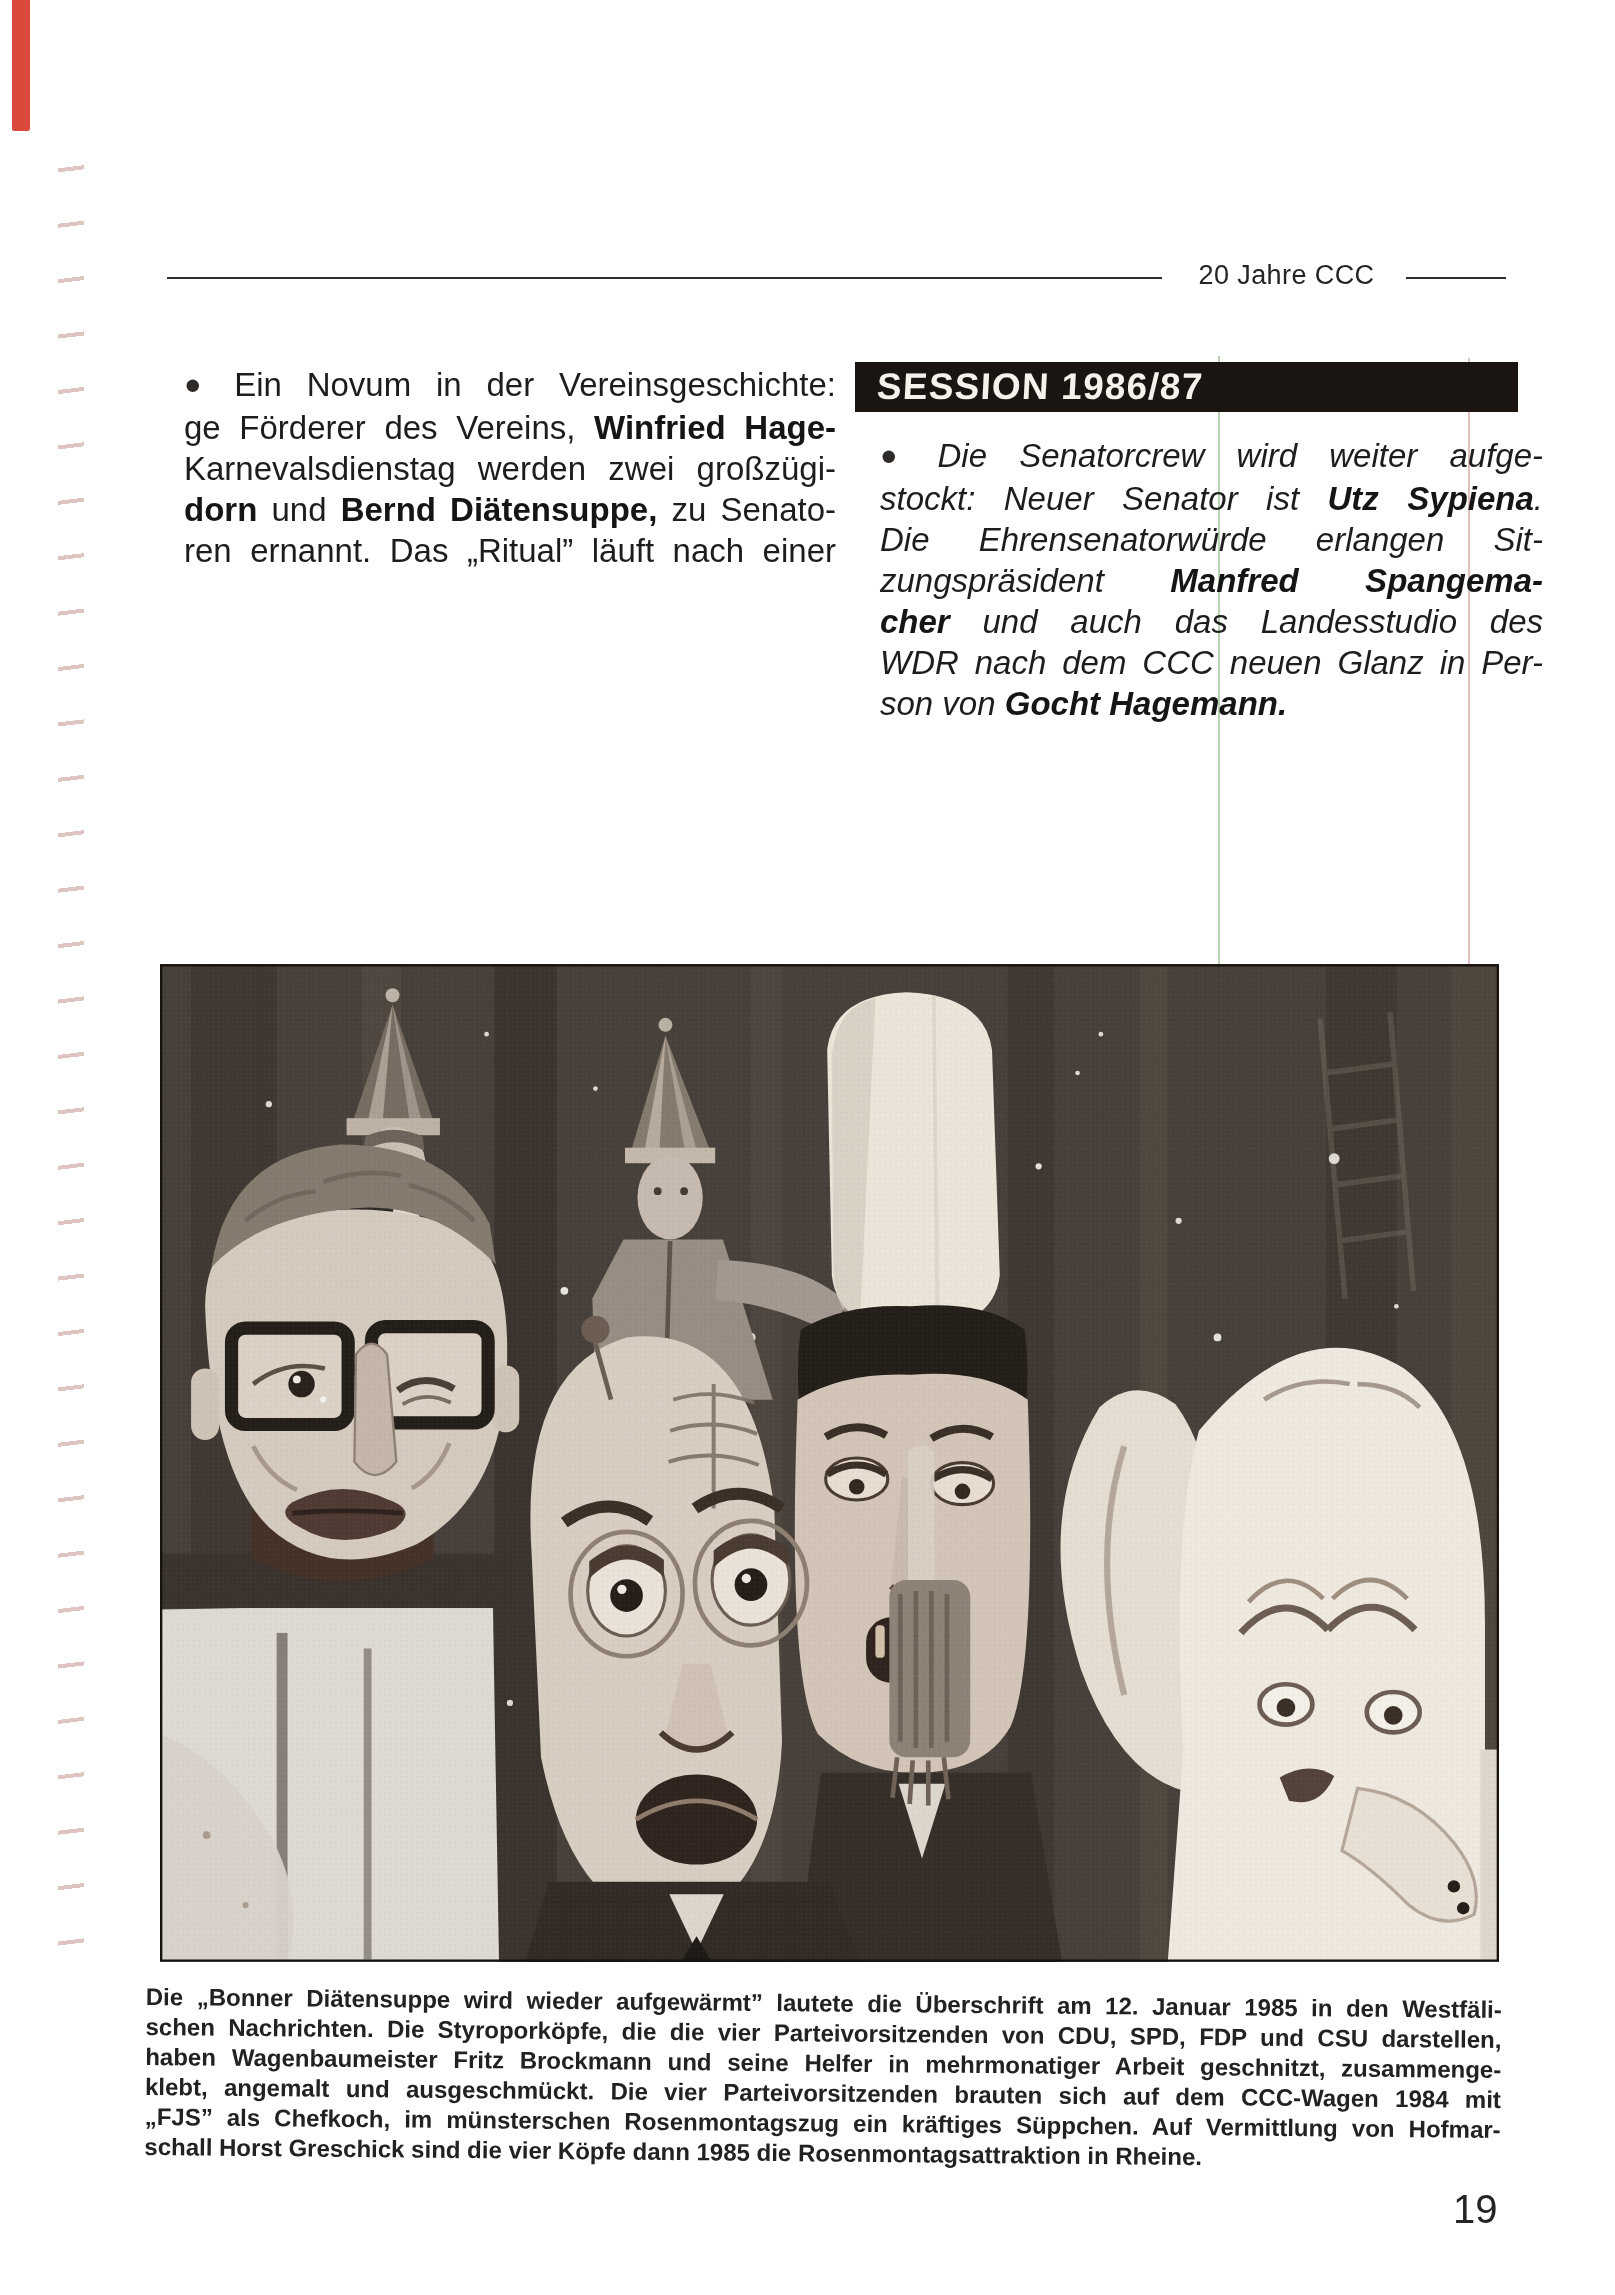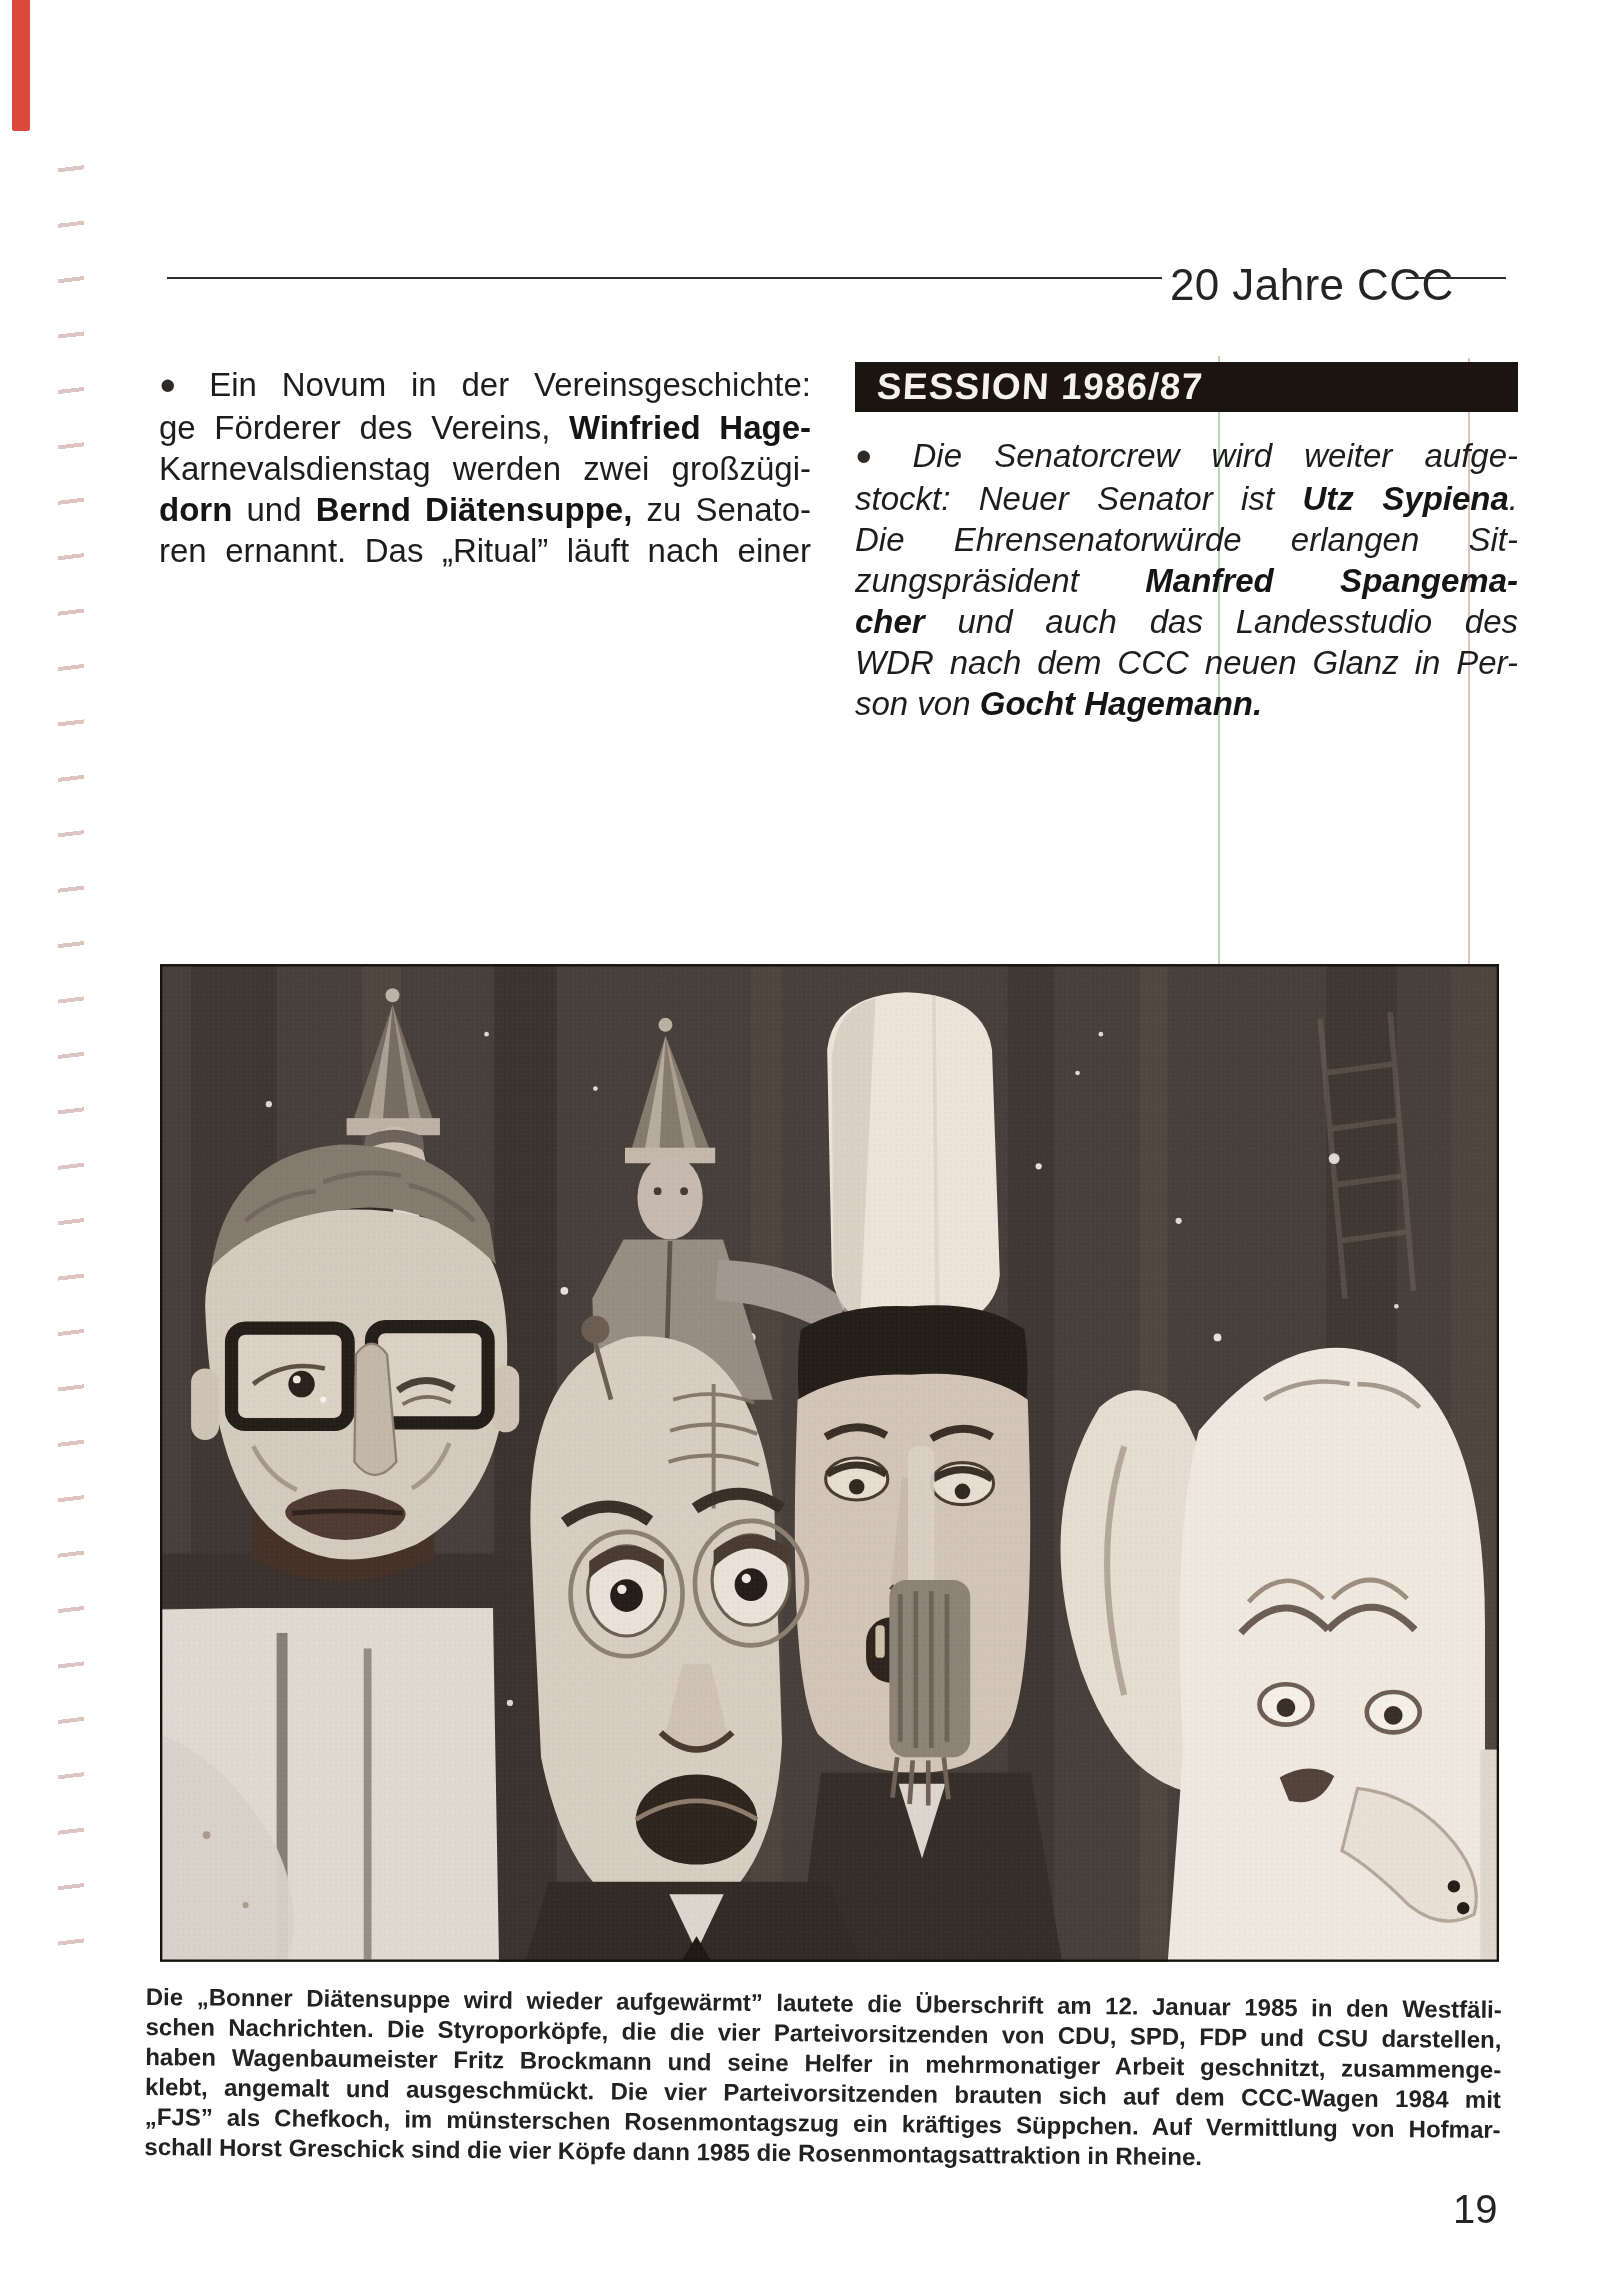"20 Jahre CCC" .hdr-title { font-size: 44px -> 27px }
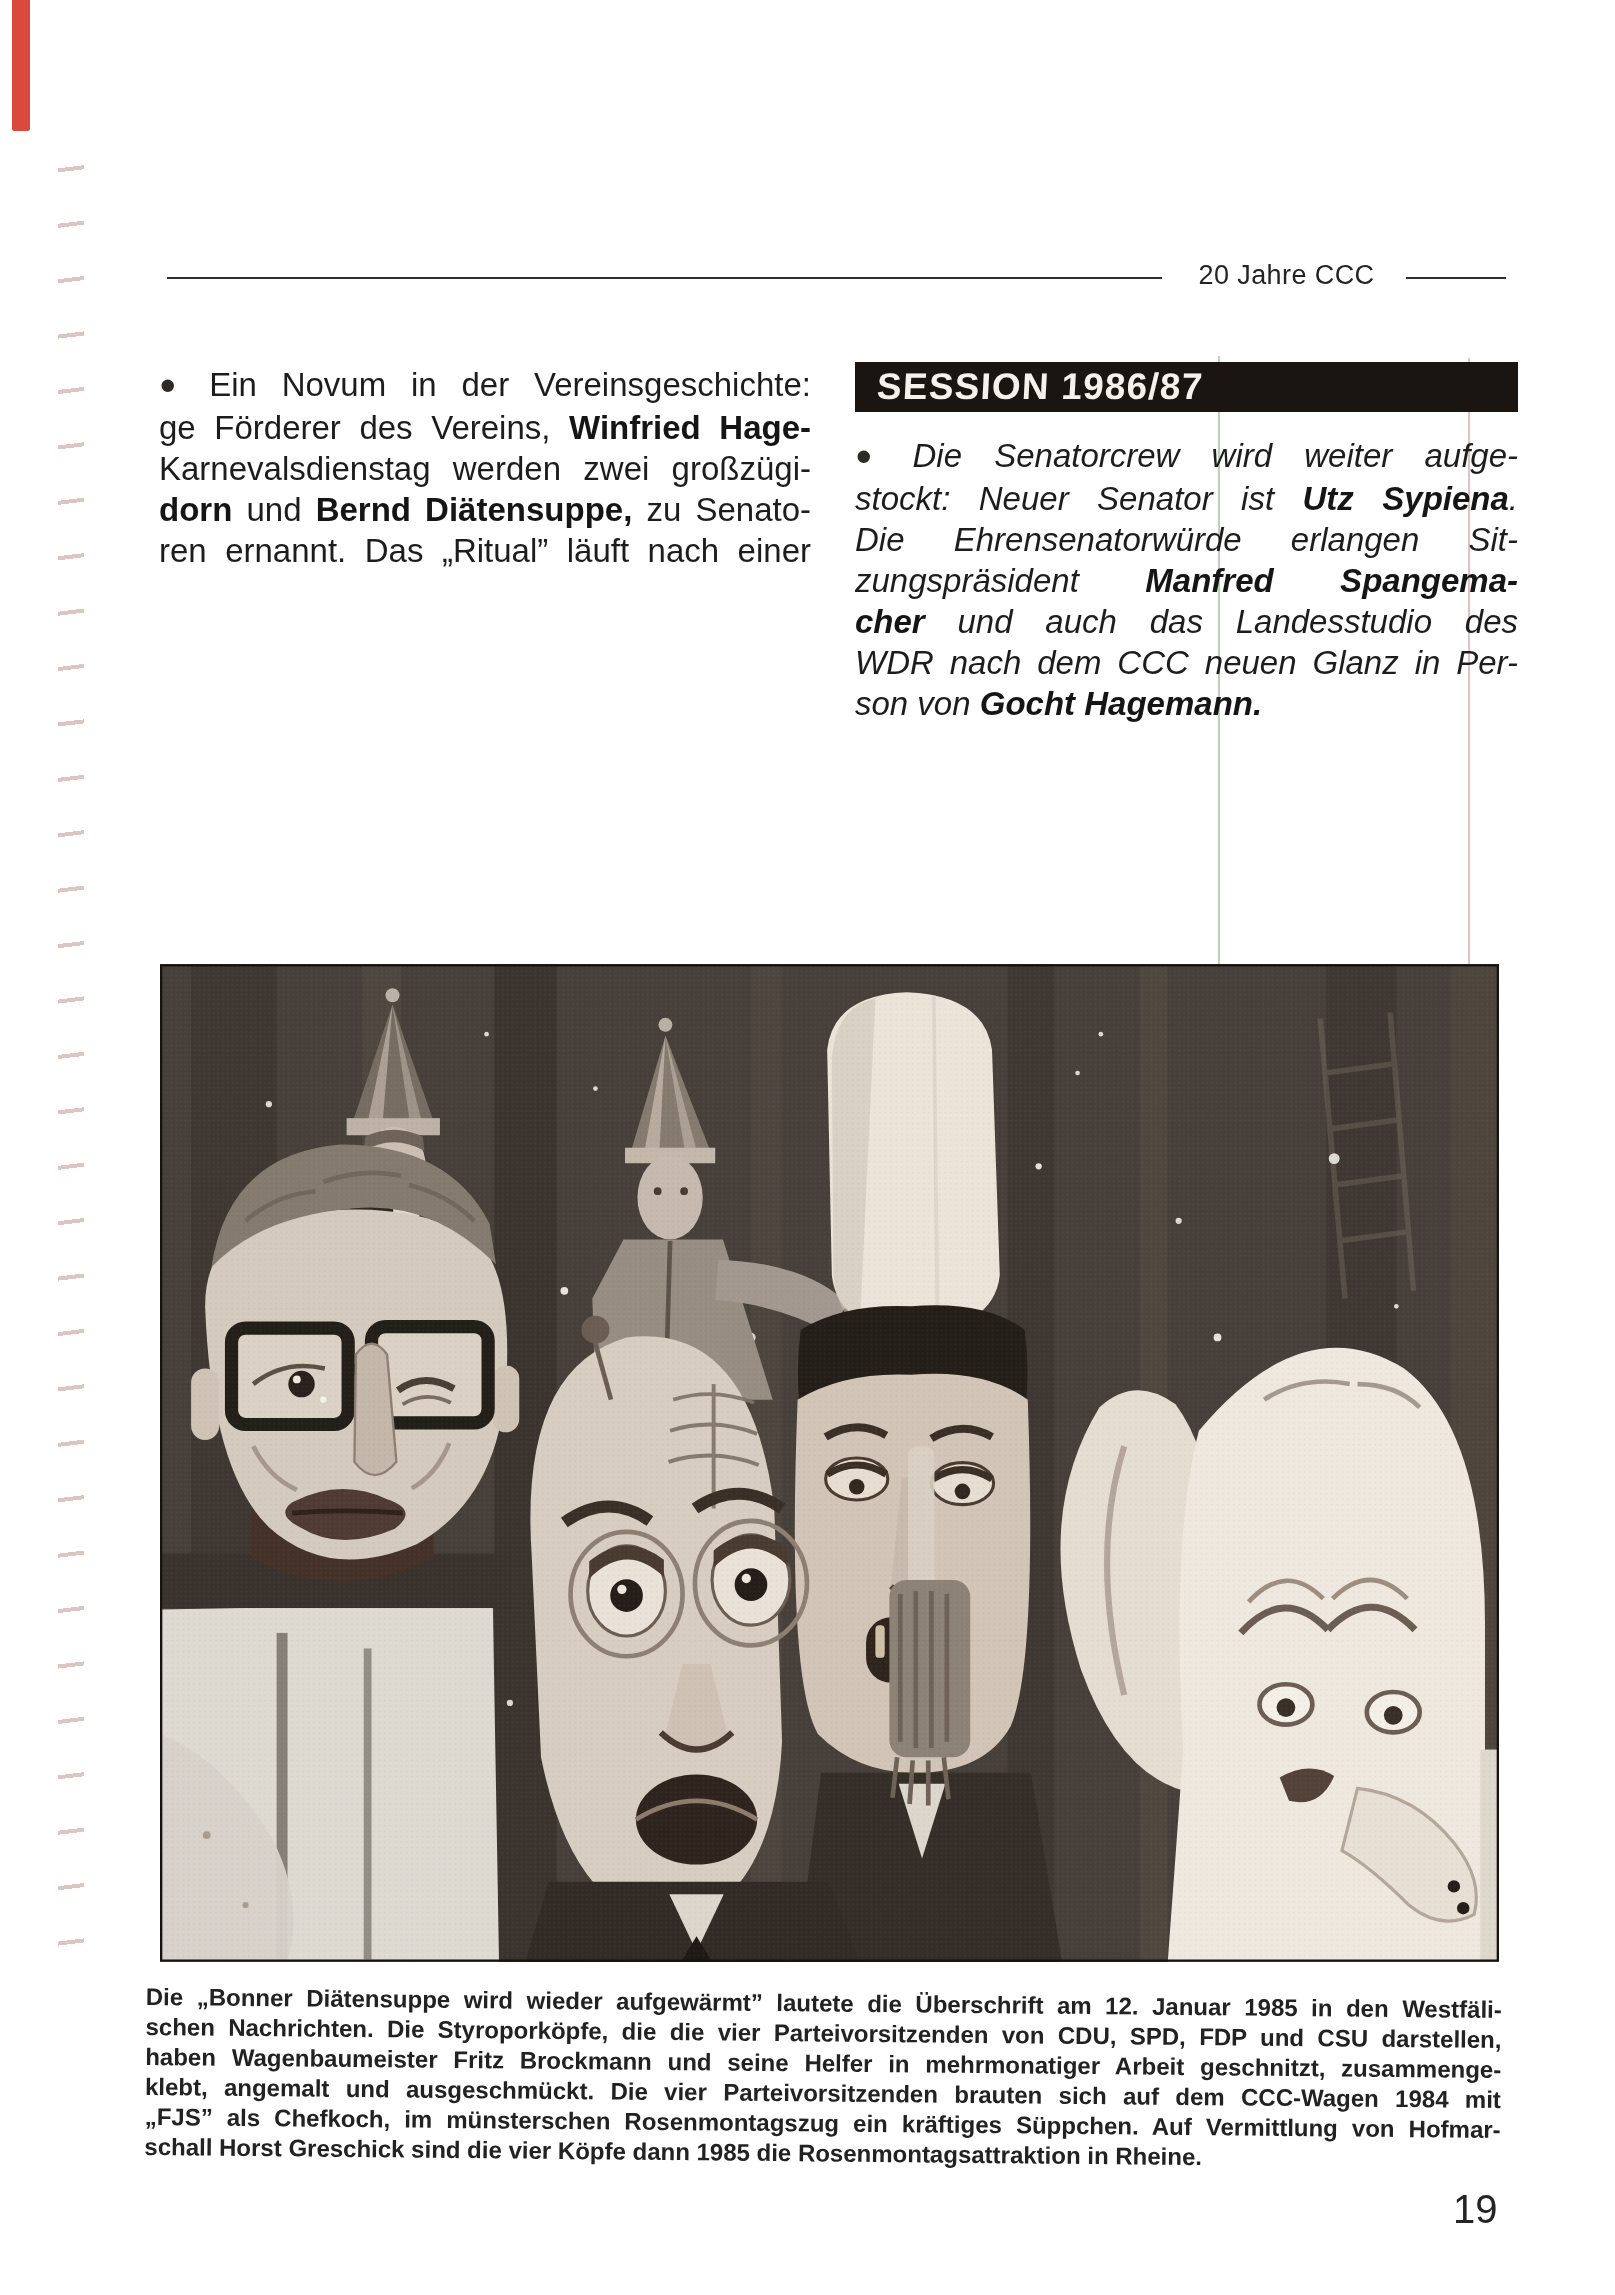"● Ein Novum in der" .col { margin-left: none -> 25px }
